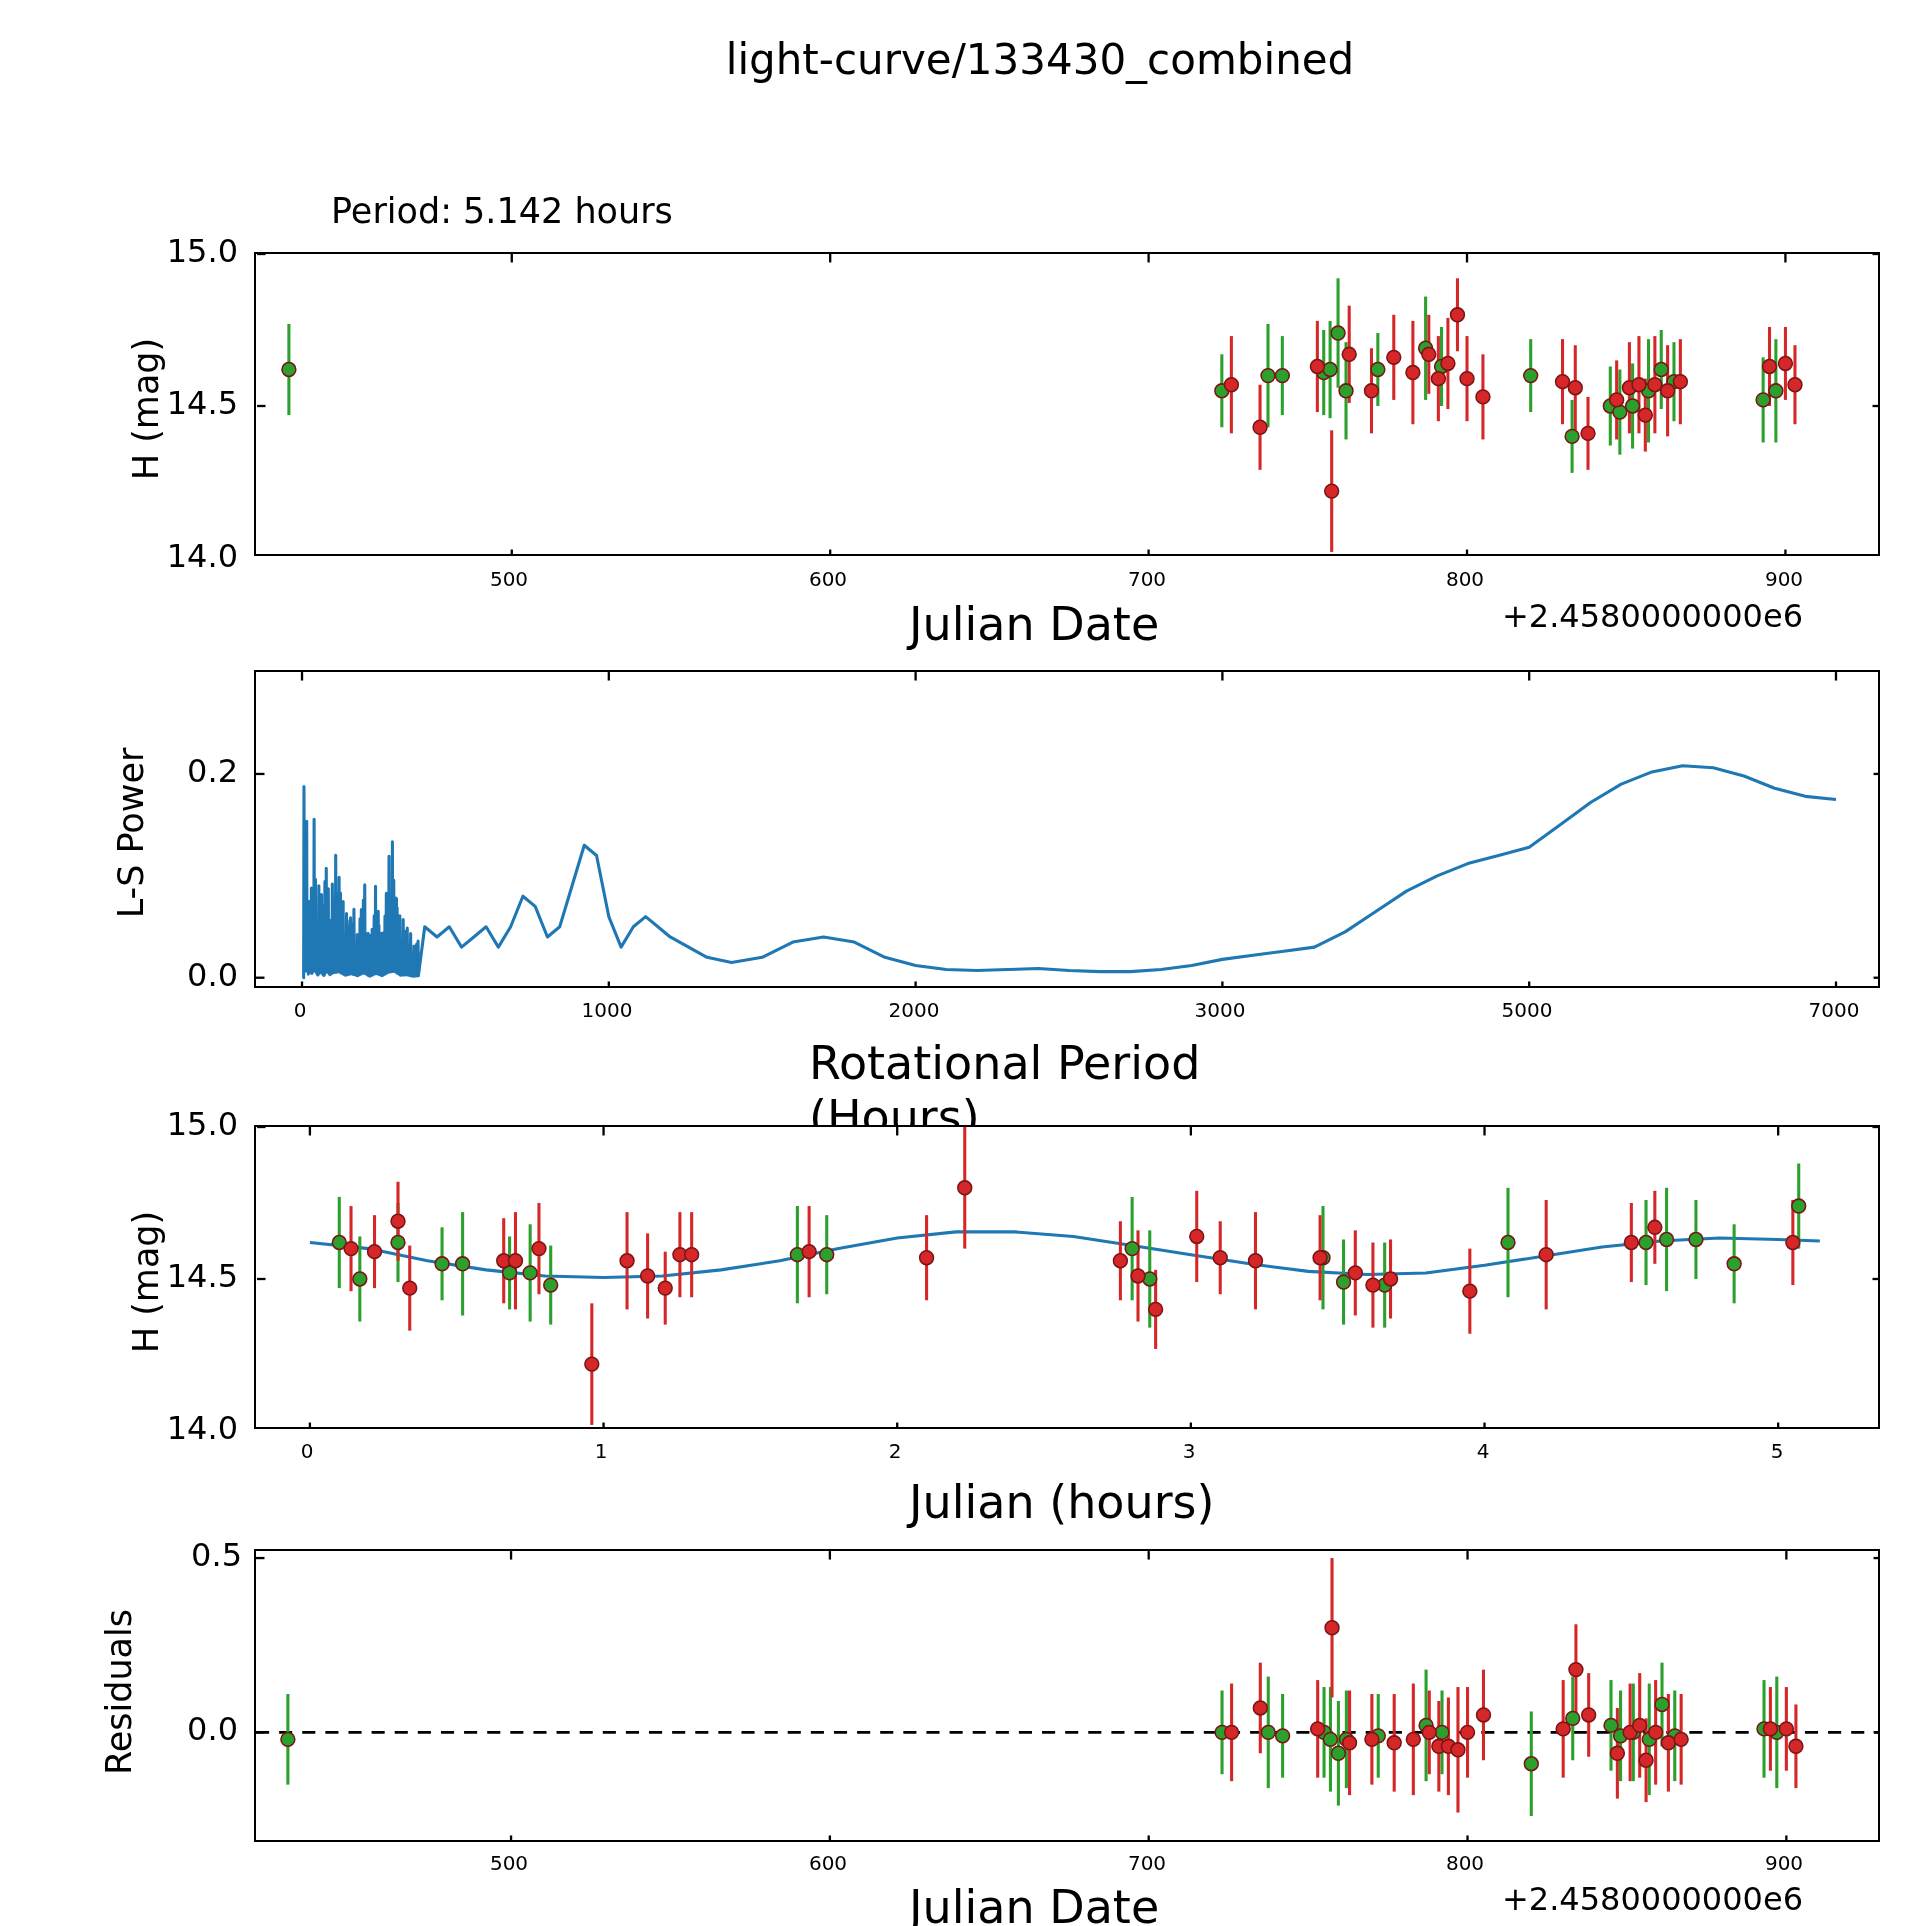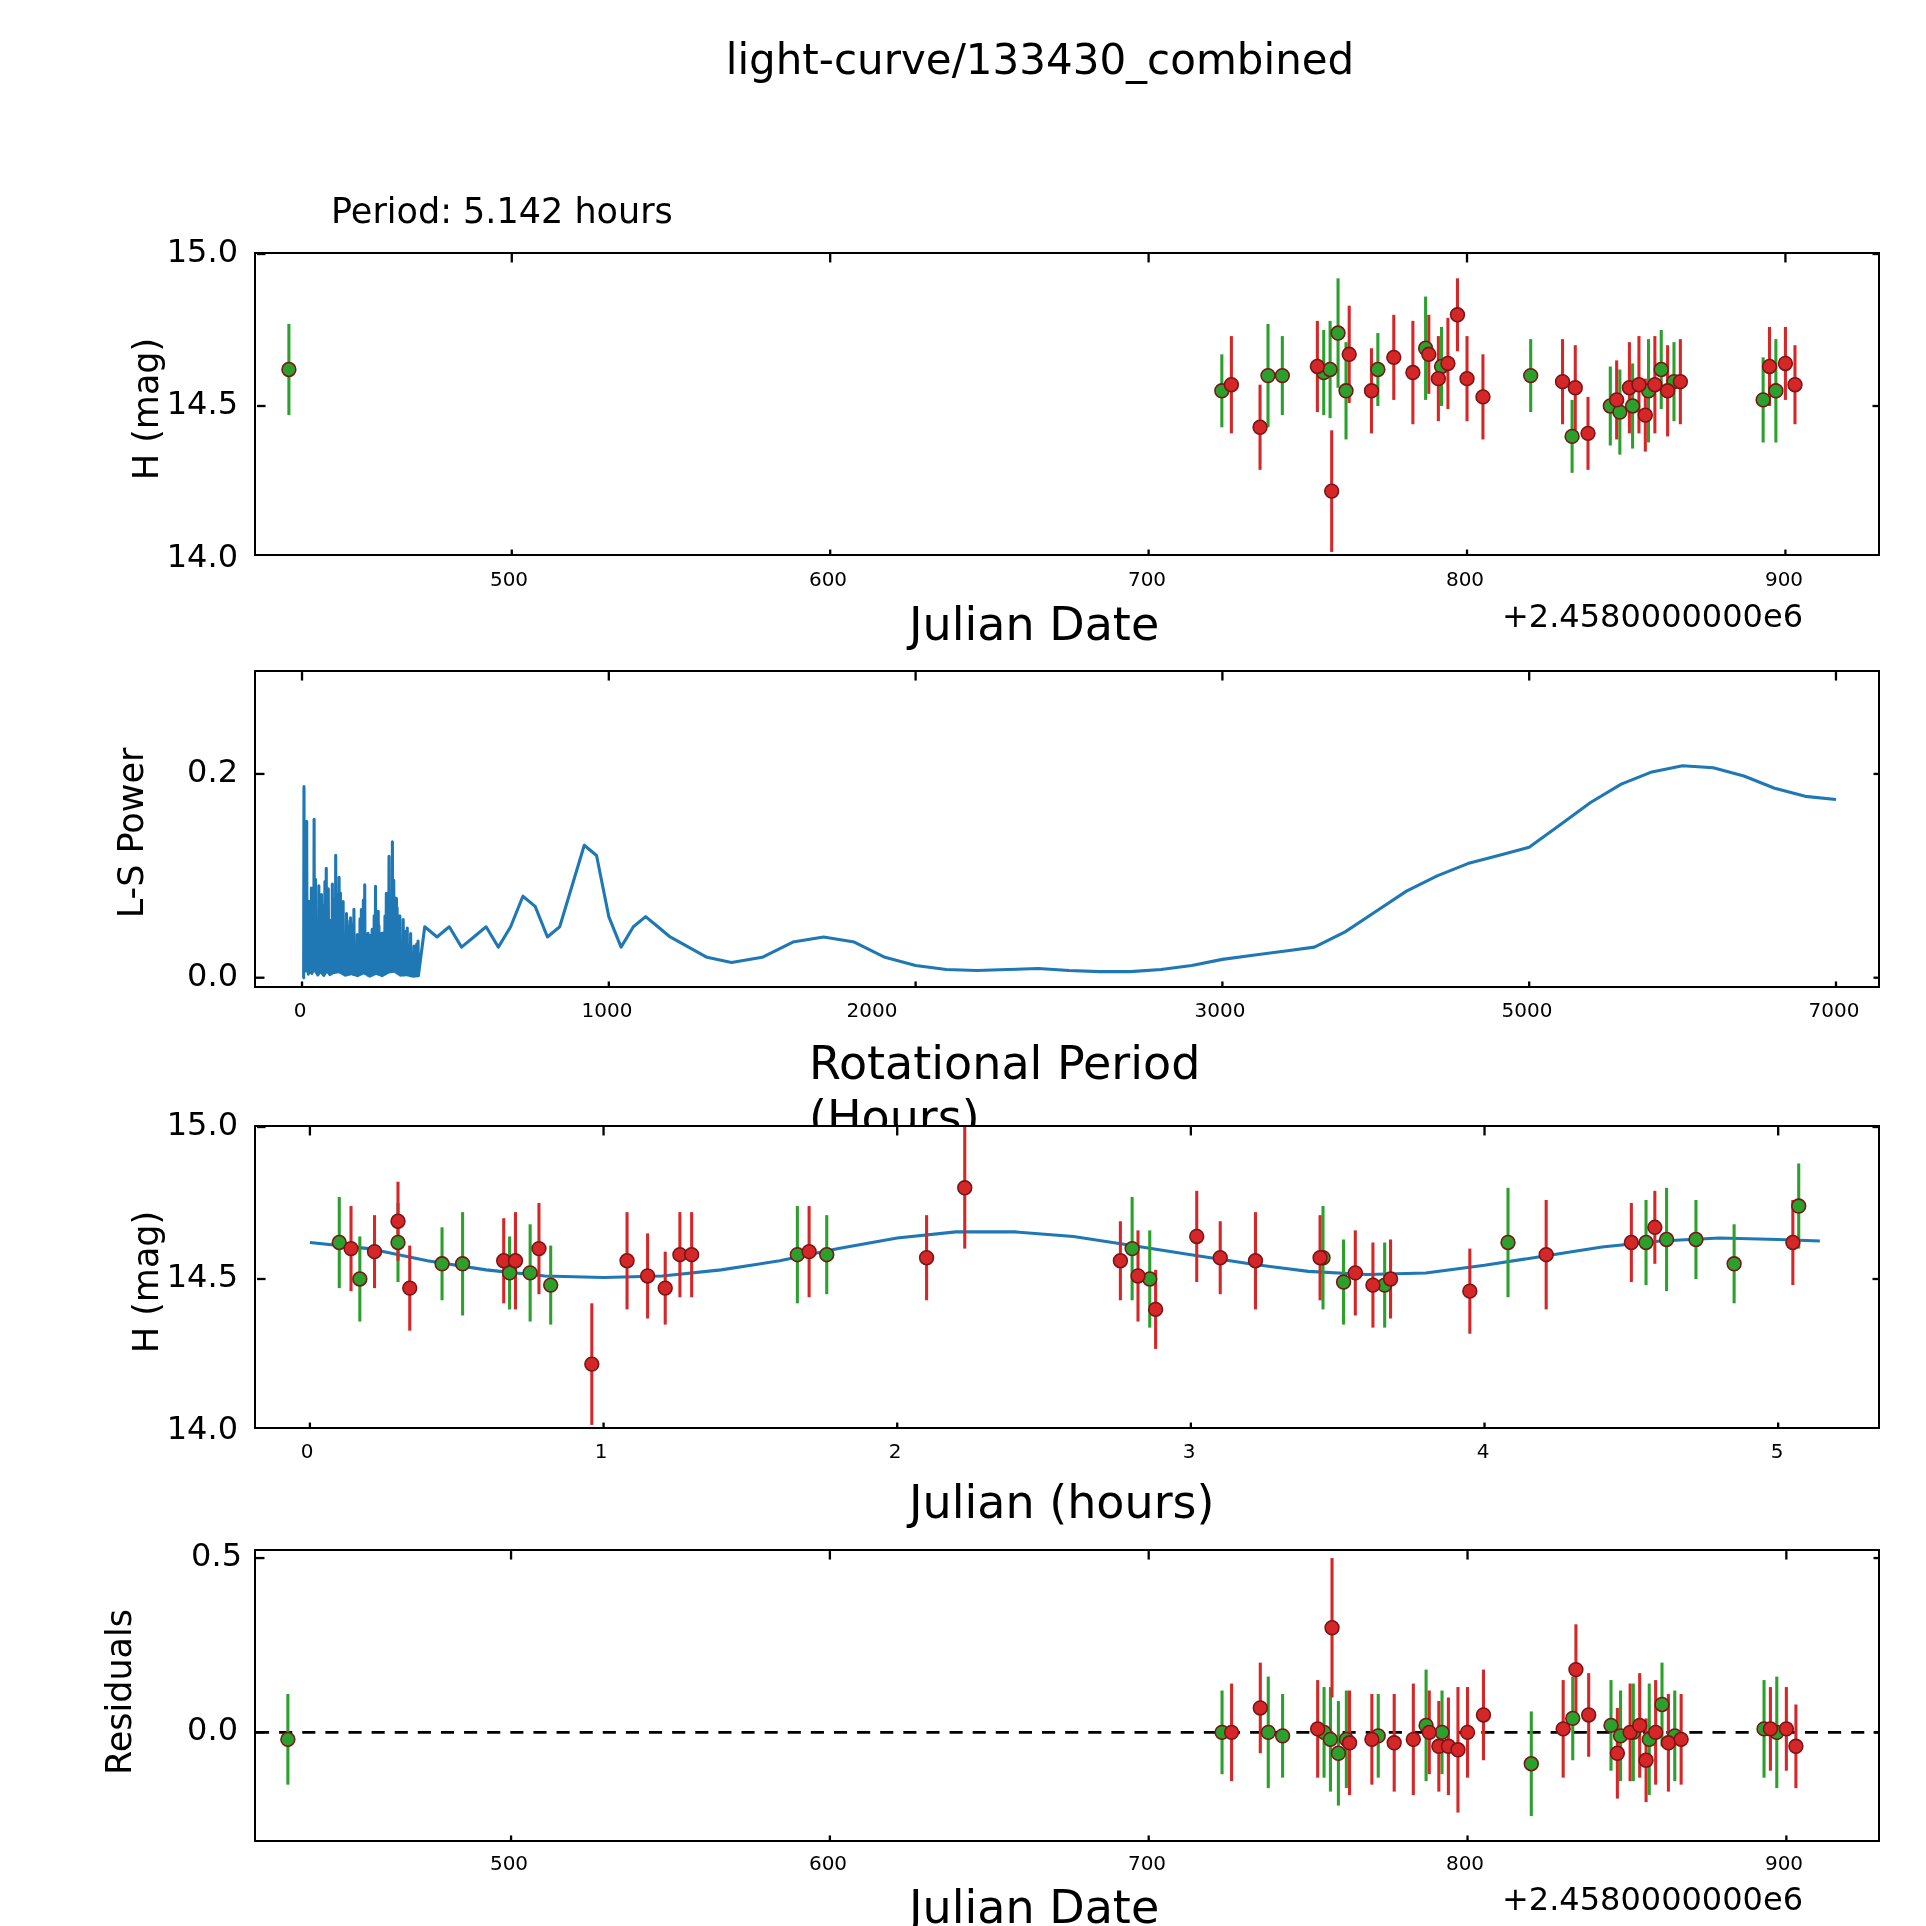"2000" div.tick-label-x { left: 795px -> 837px }
